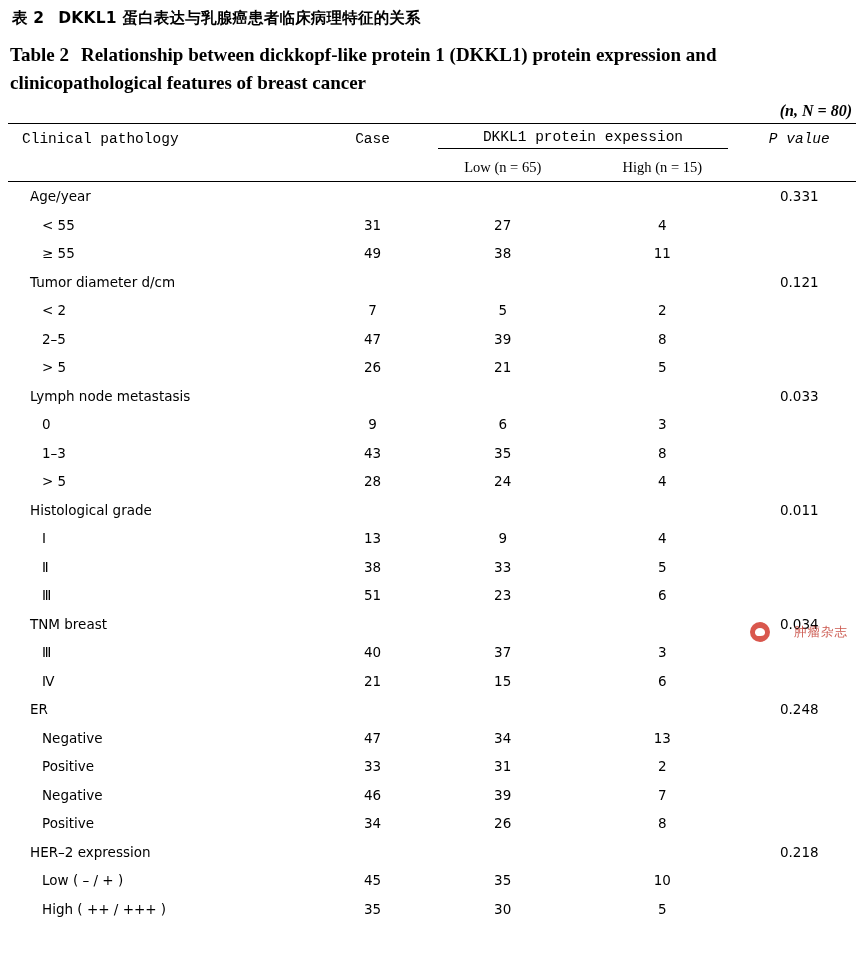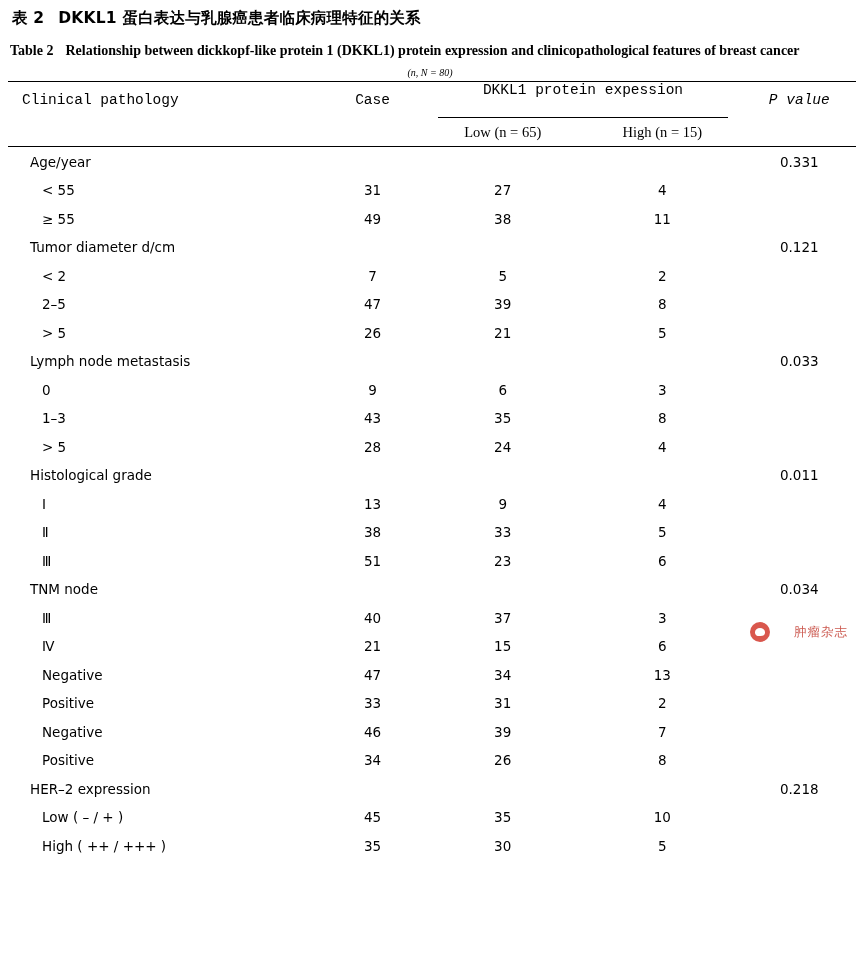"Table 2 Relationship between" .en-title { font-size: 14px -> 19px }
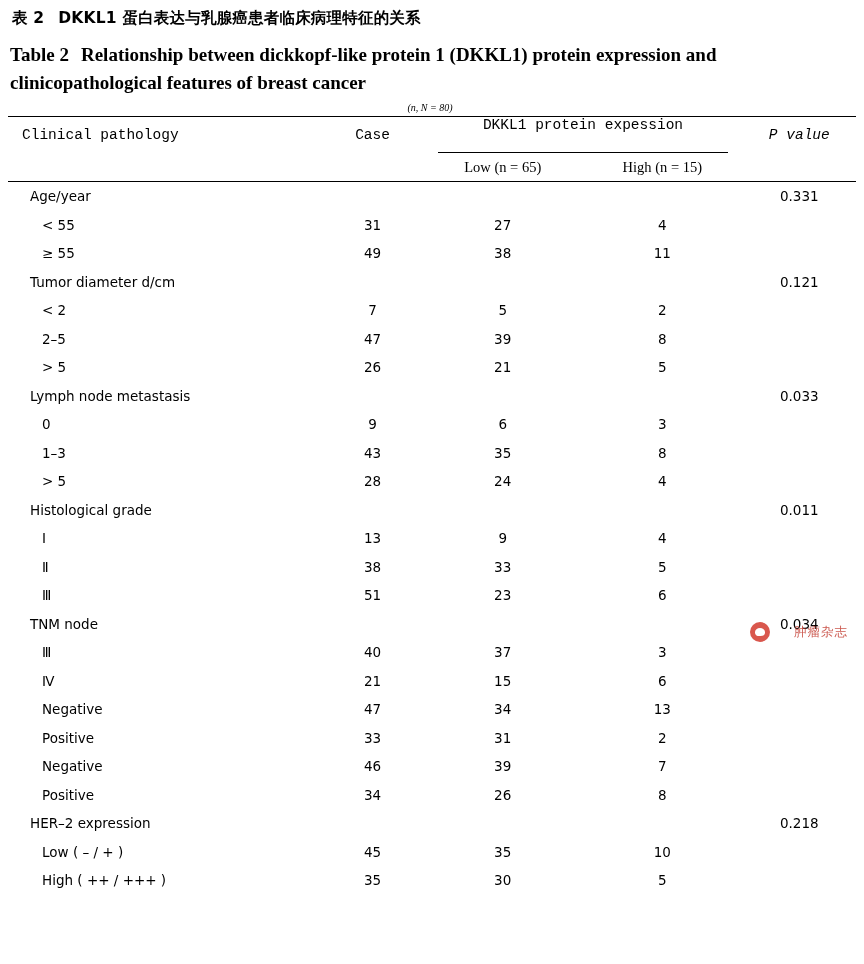"(n, N = 80)" .n-note { font-size: 10px -> 16px; font-weight: none -> bold; text-align: center -> right }
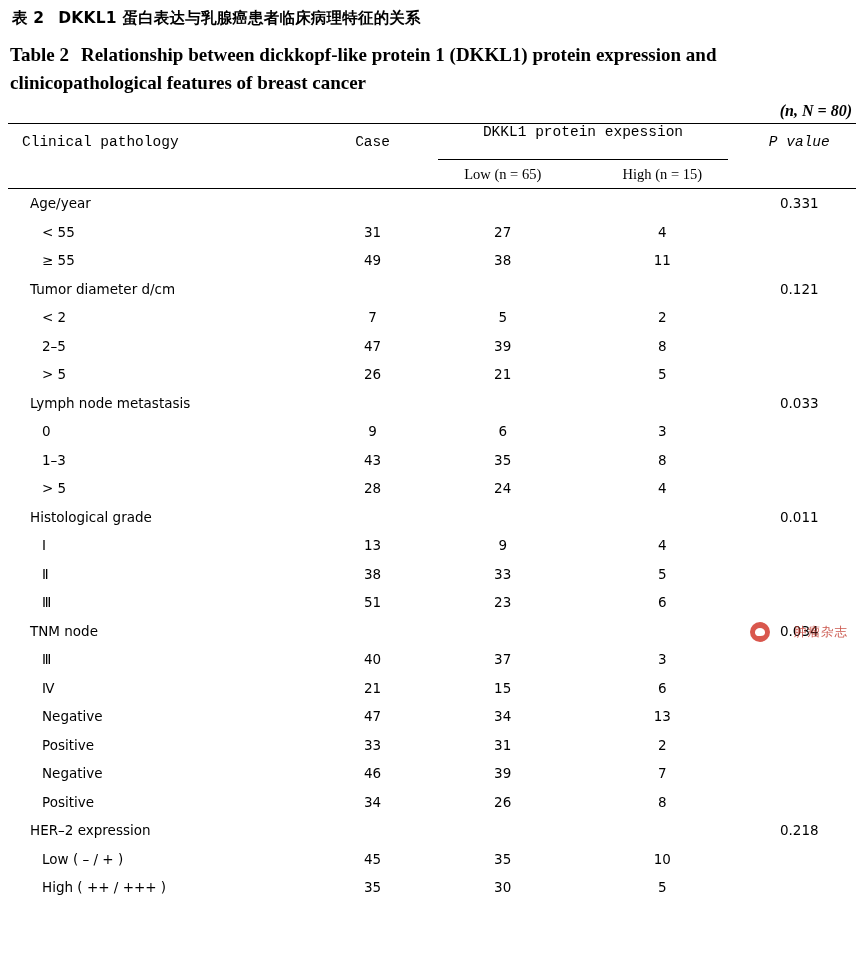"DKKL1 protein expession" .span-line { padding-bottom: 19px -> 3px }
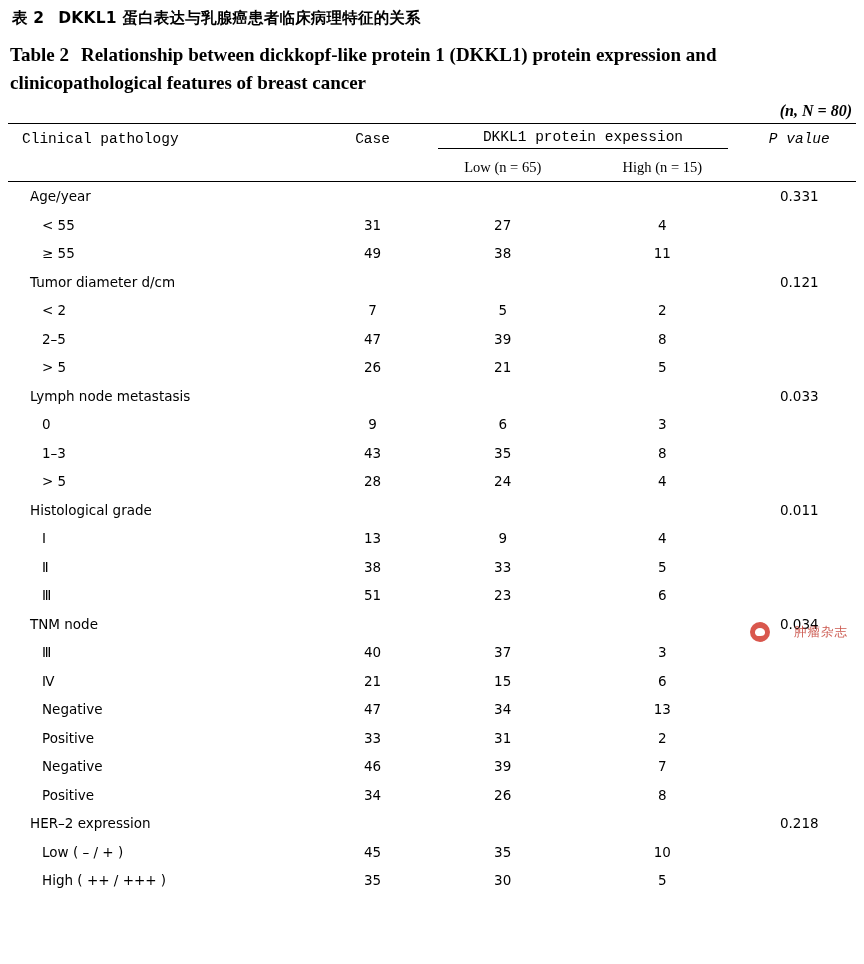"TNM node" td.c-label { text: node -> breast }
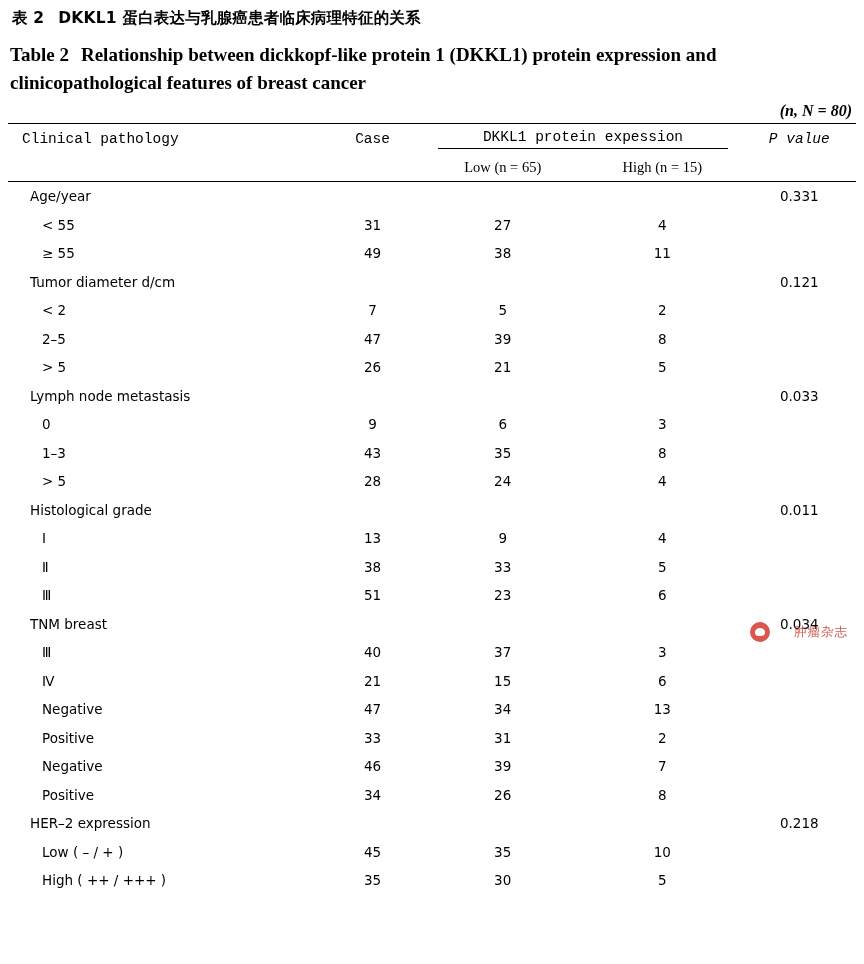"ER" tr.datarow { html: none -> <tr> <td>ER</td> <td></td> <td></td> <td></td> <td>0.248</td> </tr> }
